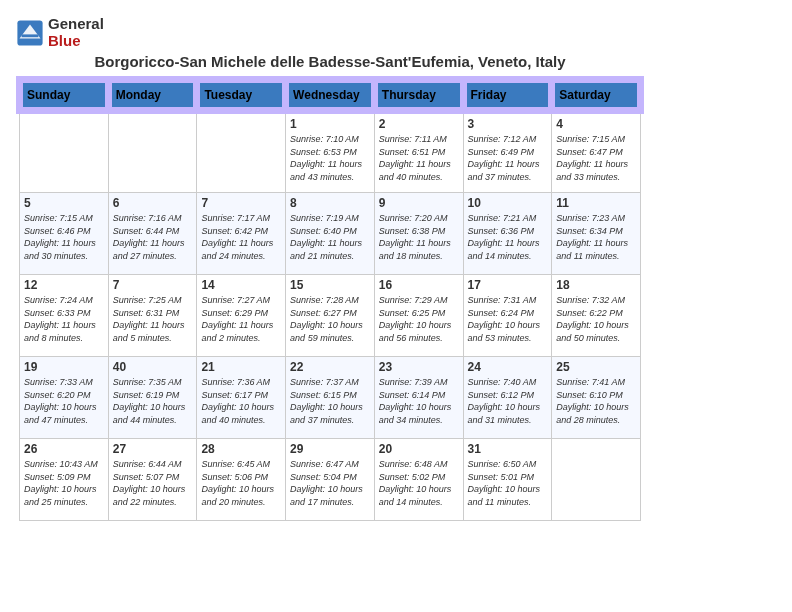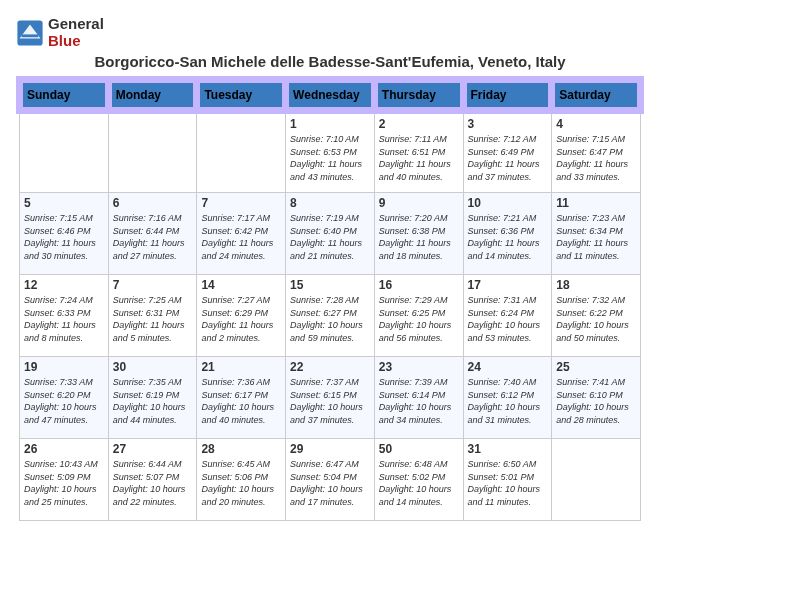"30" div.day-number { text: 30 -> 40 }
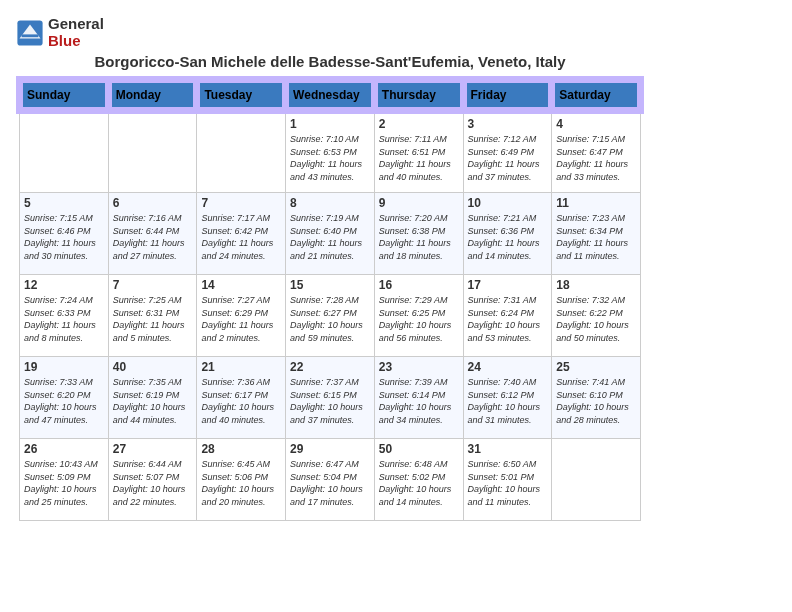"50" div.day-number { text: 50 -> 20 }
